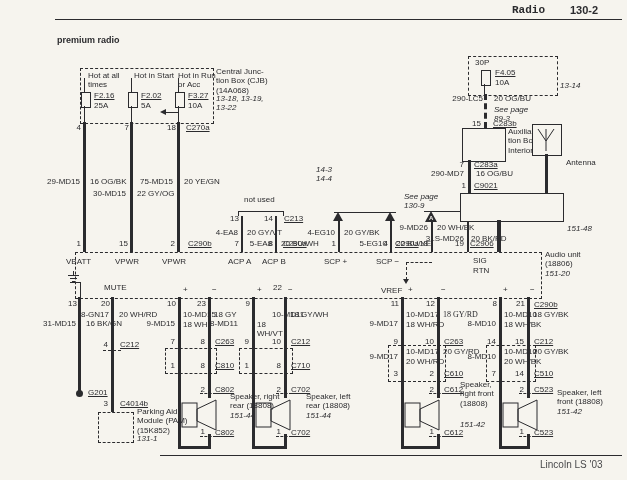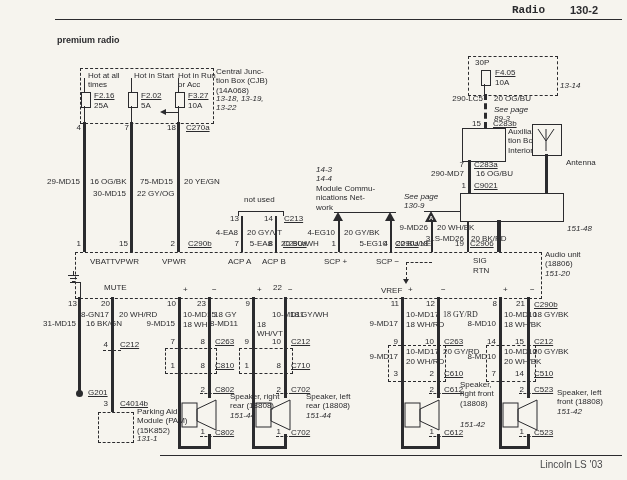"Module Commu-" span.lbl { html: <span>Module Commu- nications Net- work</span> -> none }
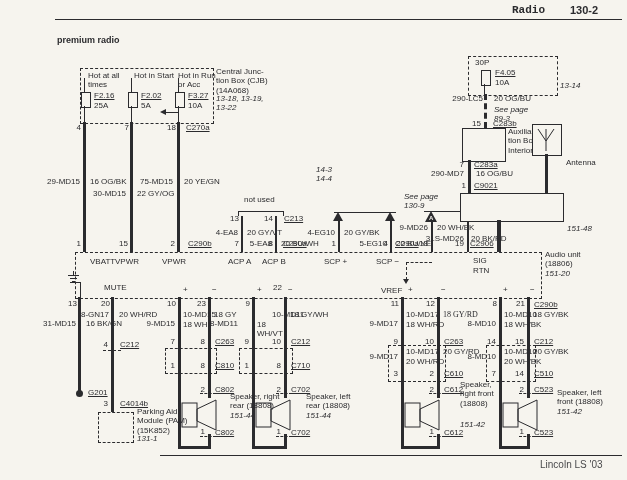"VBATT" span.lbl { margin-left: 24px -> none }
